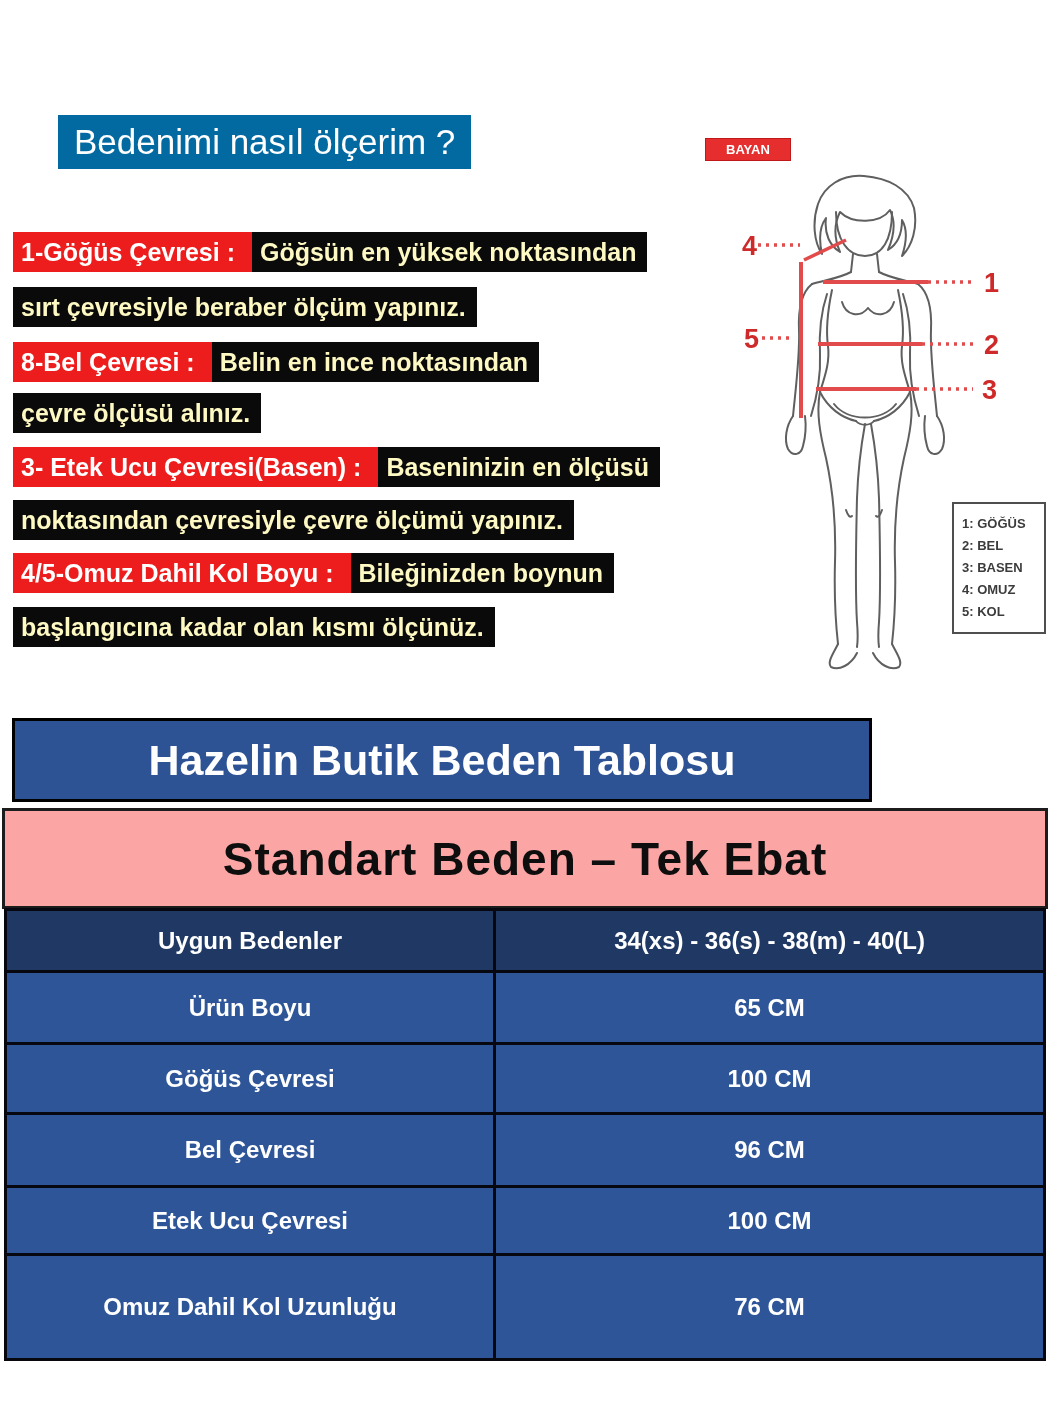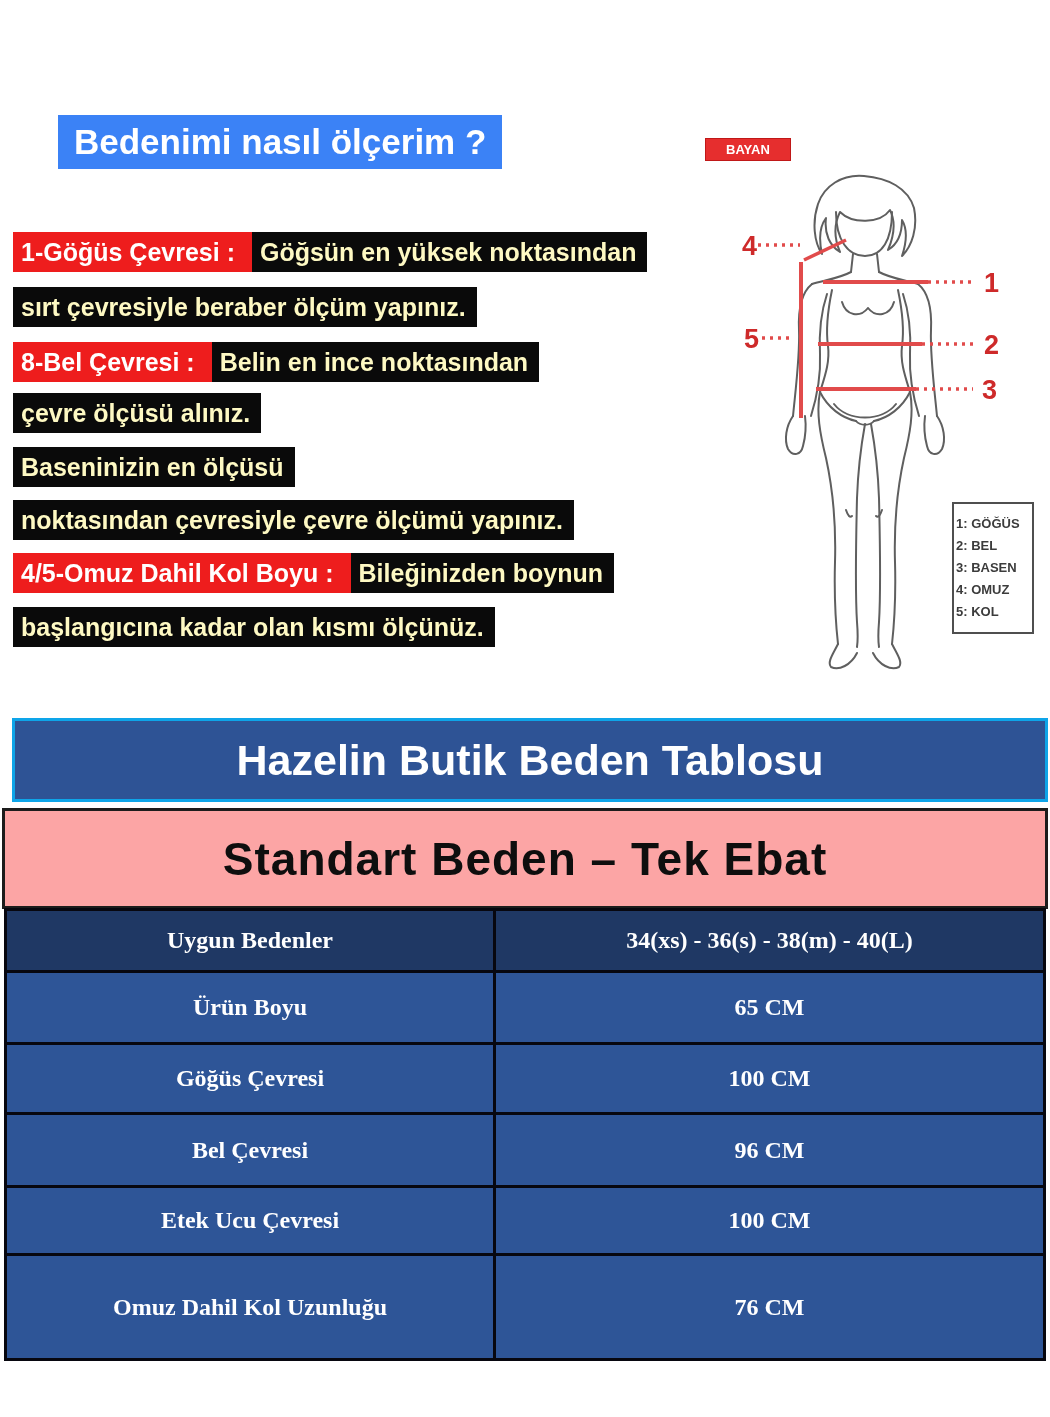"Bedenimi nasıl ölçerim ?" .title-box { background: #3b82f6 -> #0369a1; font-weight: bold -> normal }
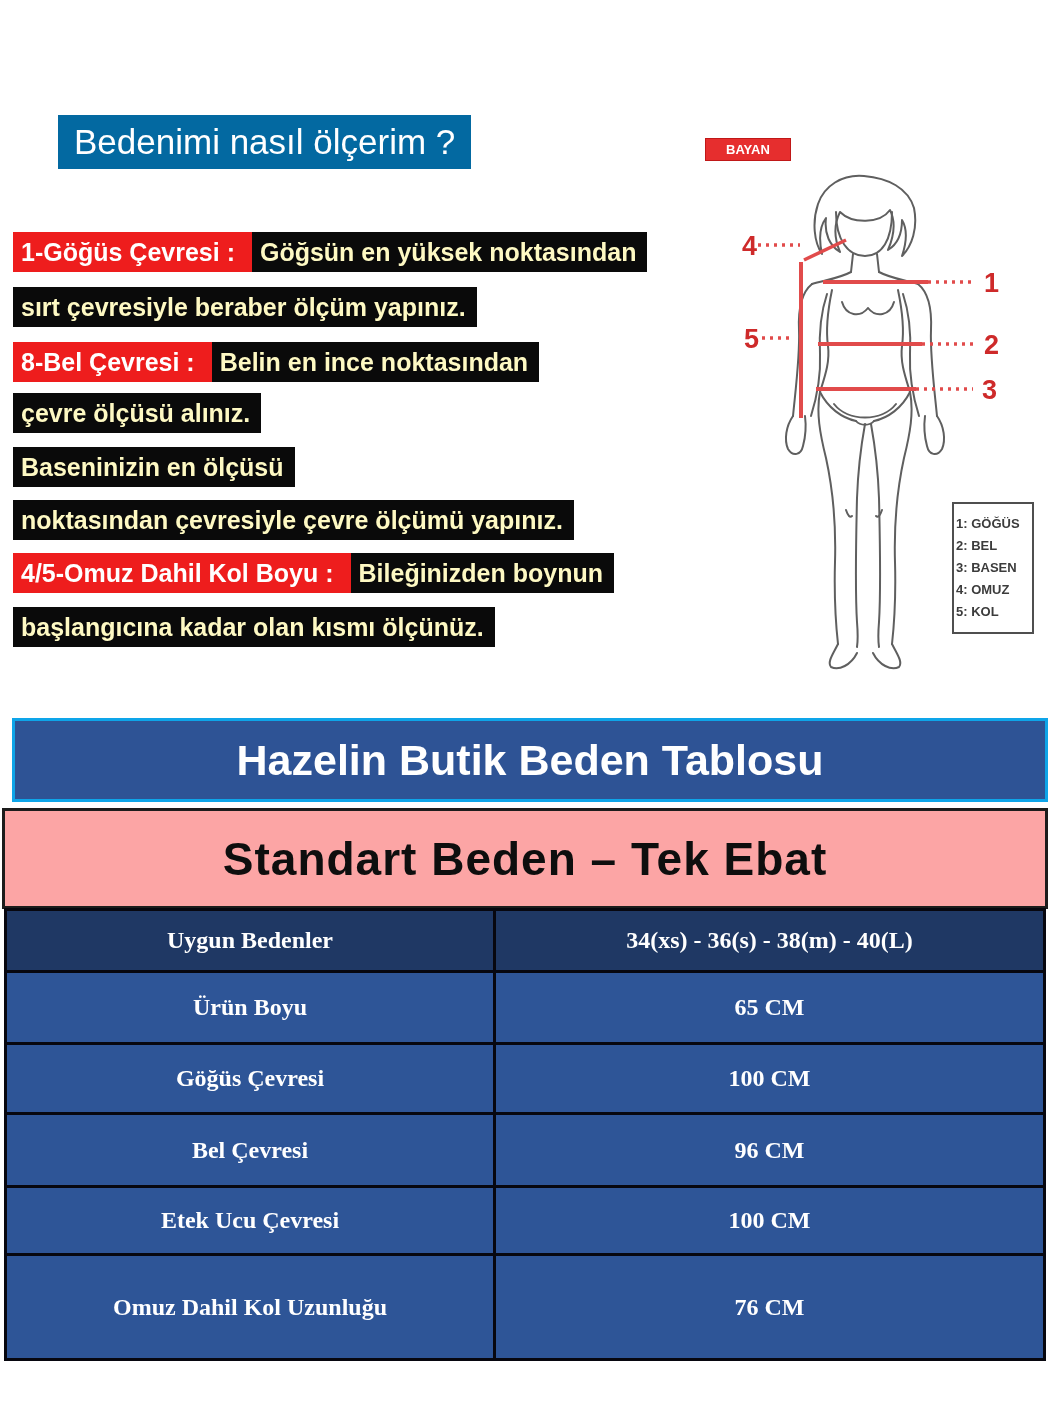"3- Etek Ucu Çevresi(Basen) :" span.seg-red { html: none -> <span>3- Etek Ucu Çevresi(Basen) :</span> }
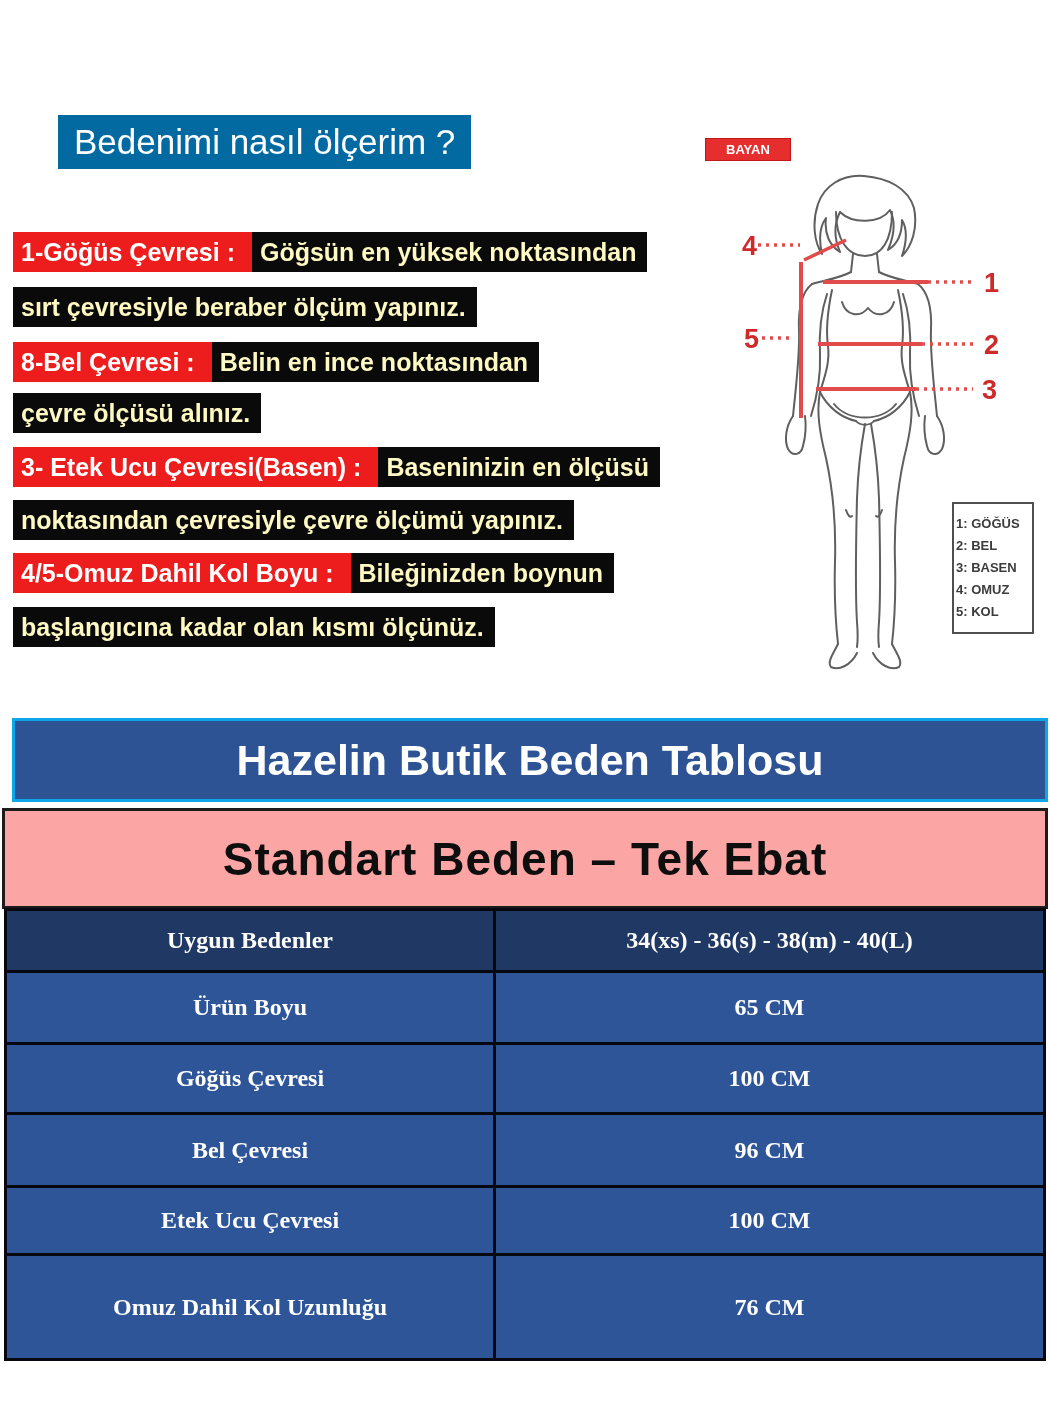"1: GÖĞÜS" .legend { padding: 9px 2px -> 9px 8px }
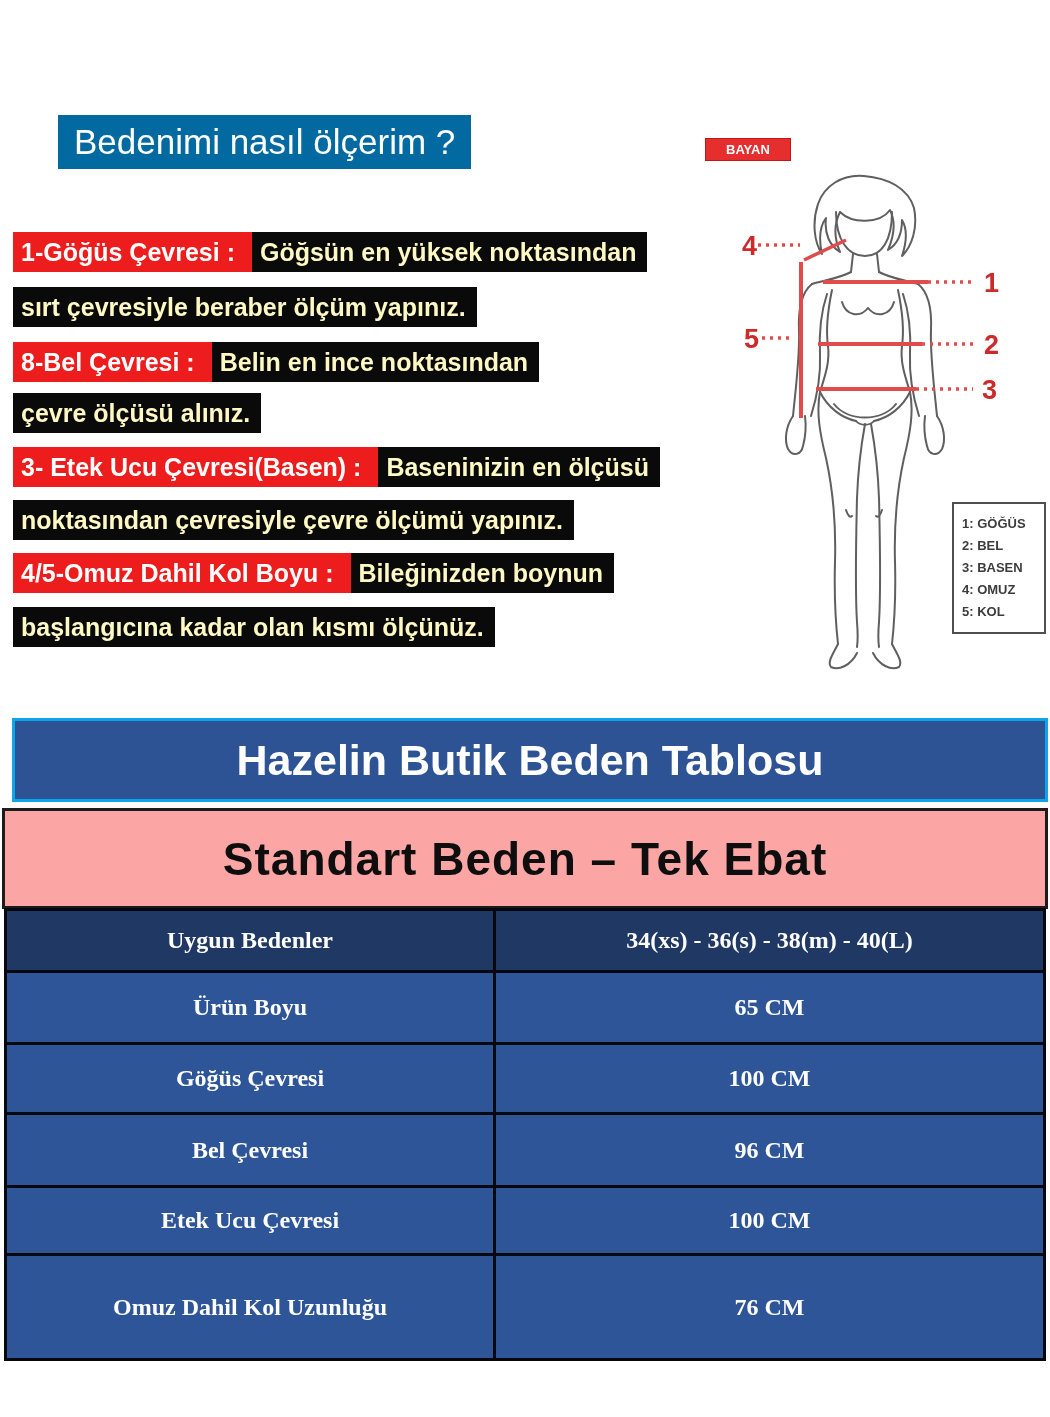"Hazelin Butik Beden Tablosu" .brand-header { border: 3px solid #0ea5e9 -> 3px solid #000000; width: 1036px -> 860px }
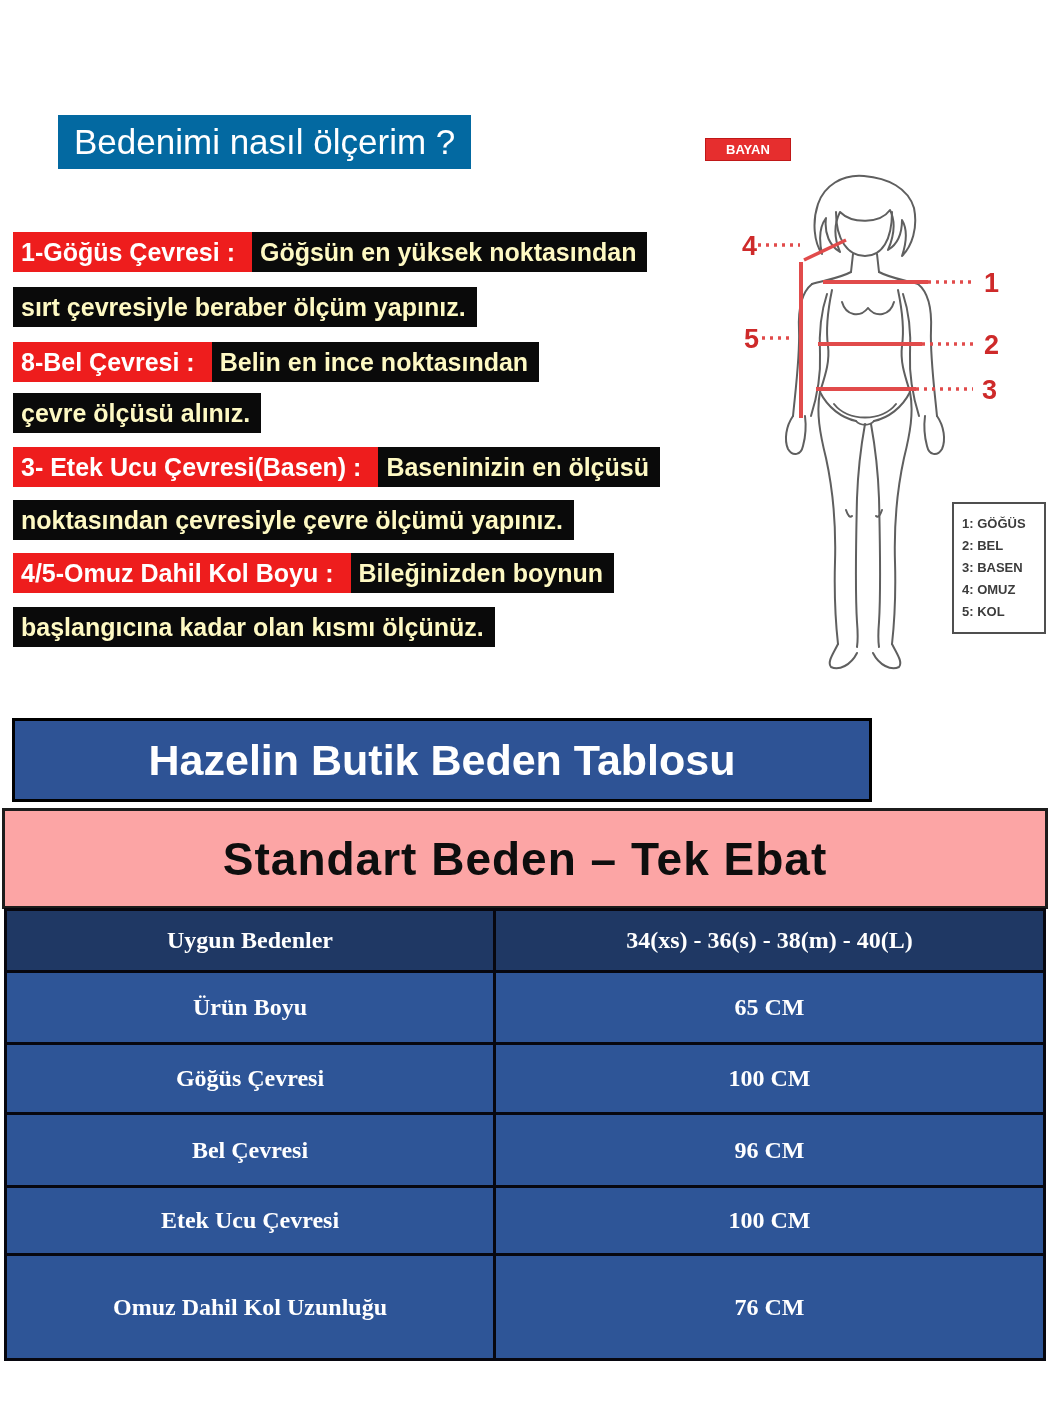"Uygun Bedenler" .cell { font-family: Liberation Serif, serif -> none }
